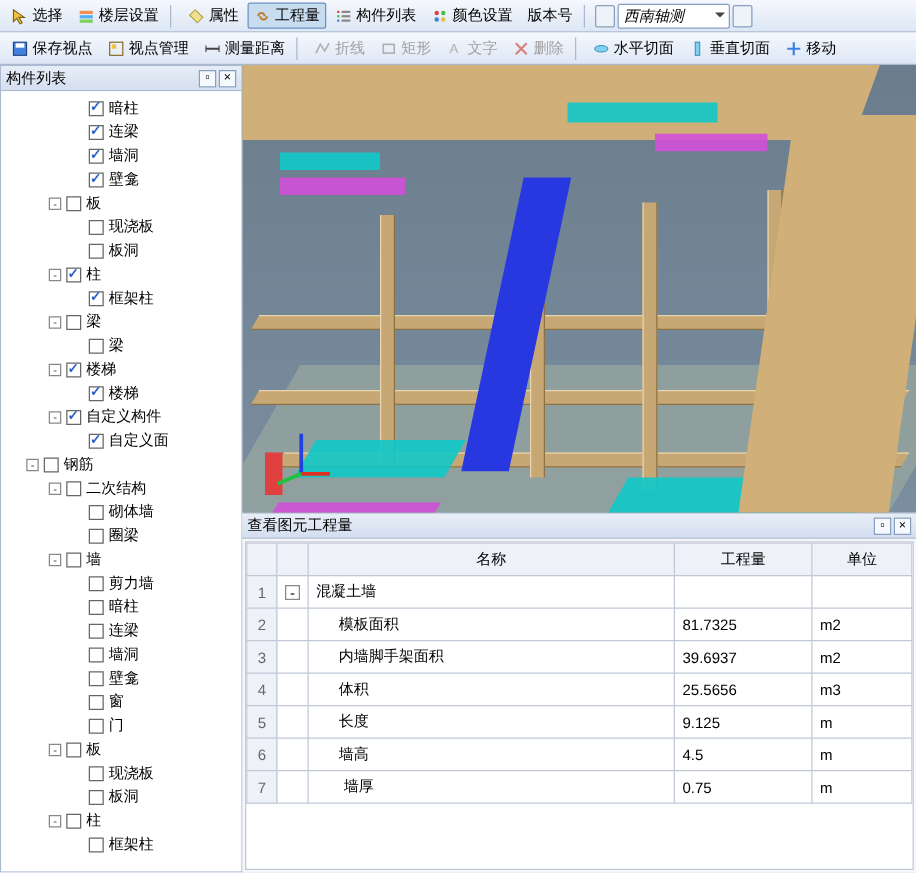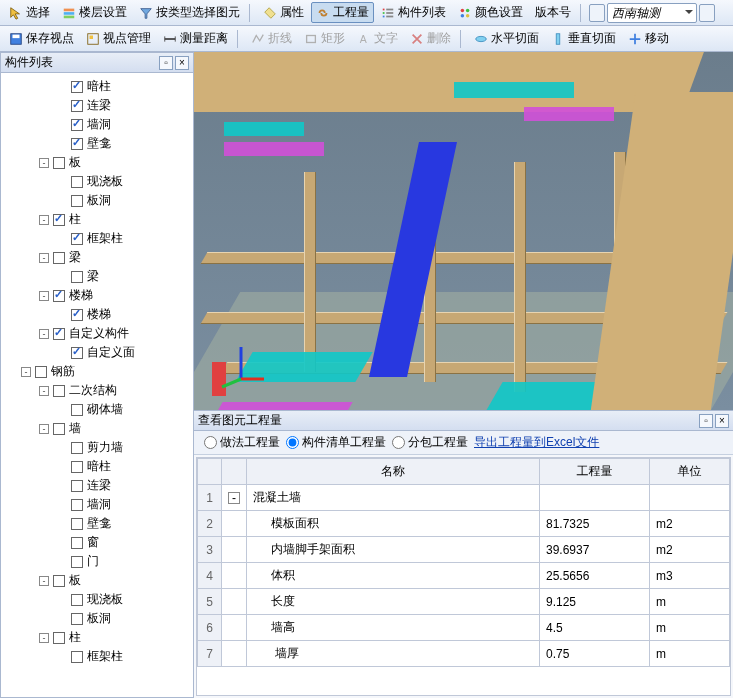"按类型选择图元" div.tb-btn { html: <div> <svg> <path></path> </svg> <span>按类型选择图元</span> </div> -> none }
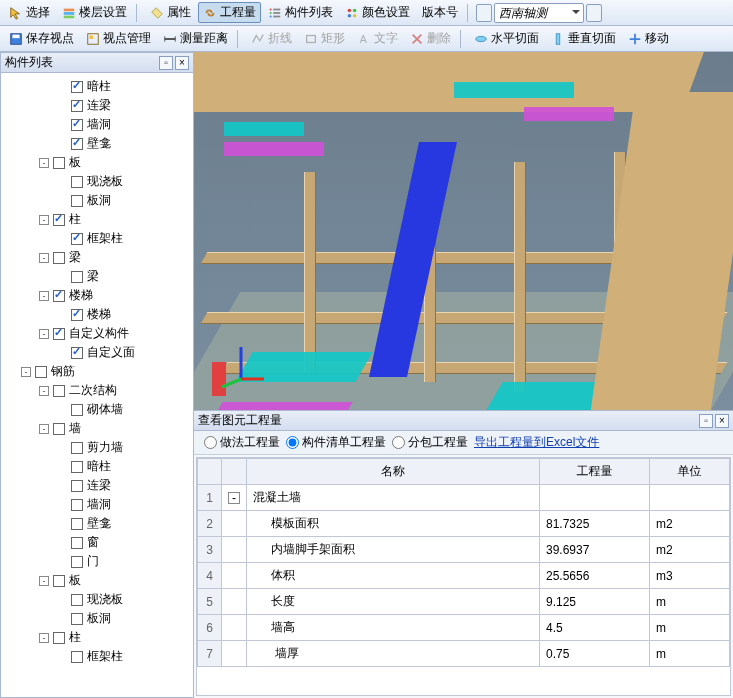"圈梁" div.tree-node { html: none -> <div> <span></span> <span></span> <span>圈梁</span> </div> }
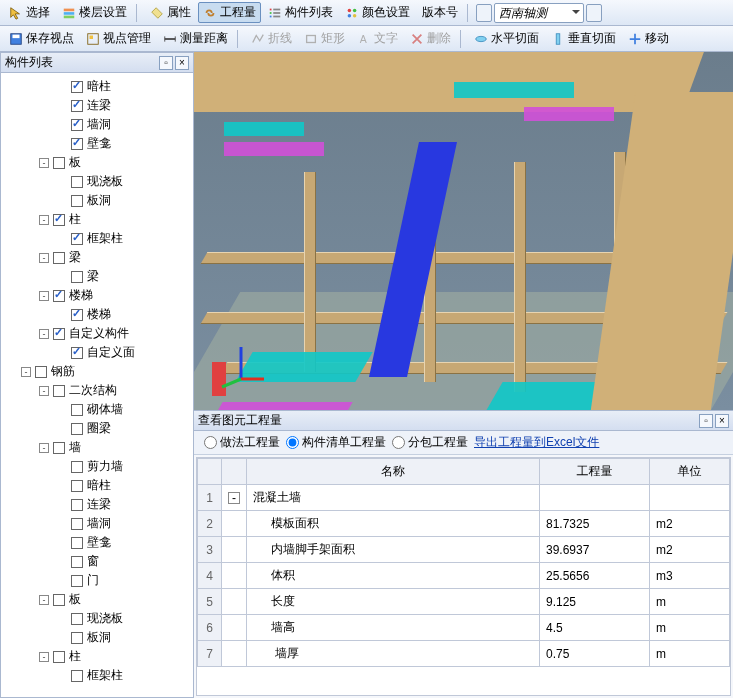"做法工程量" div.radio-row { html: <div> <label> <input> <span>做法工程量</span> </label> <label> <input> <span>构件清单工程量</span> </label> <label> <input> <span>分包工程量</span> </label> <span>导出工程量到Excel文件</span> </div> -> none }
